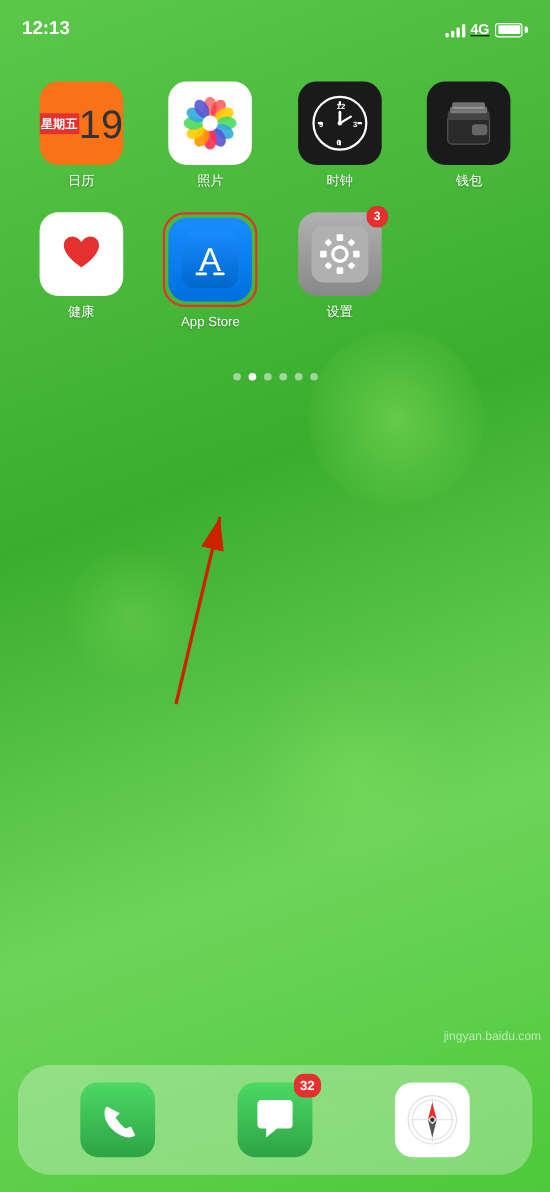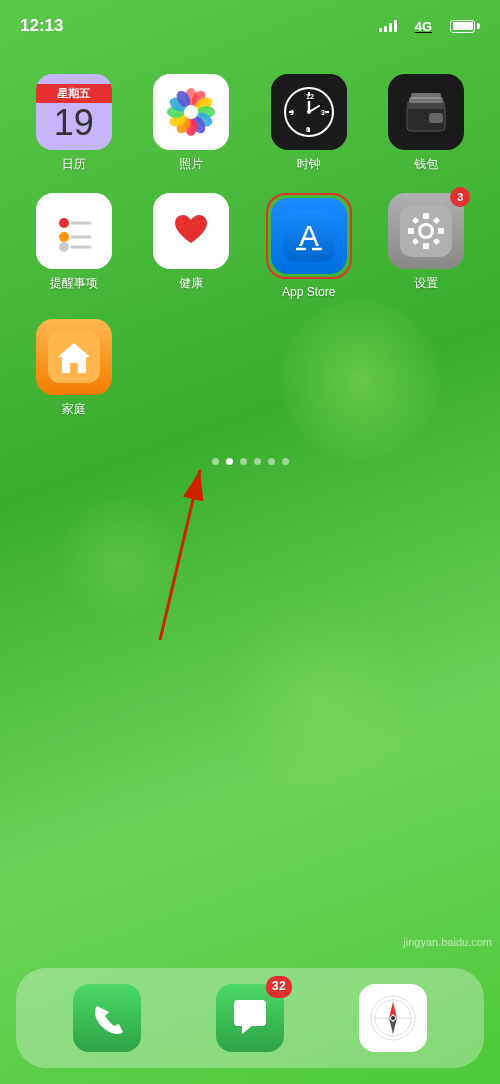"4G" .status-icons { align-items: center -> flex-end; gap: 18px -> 5px }
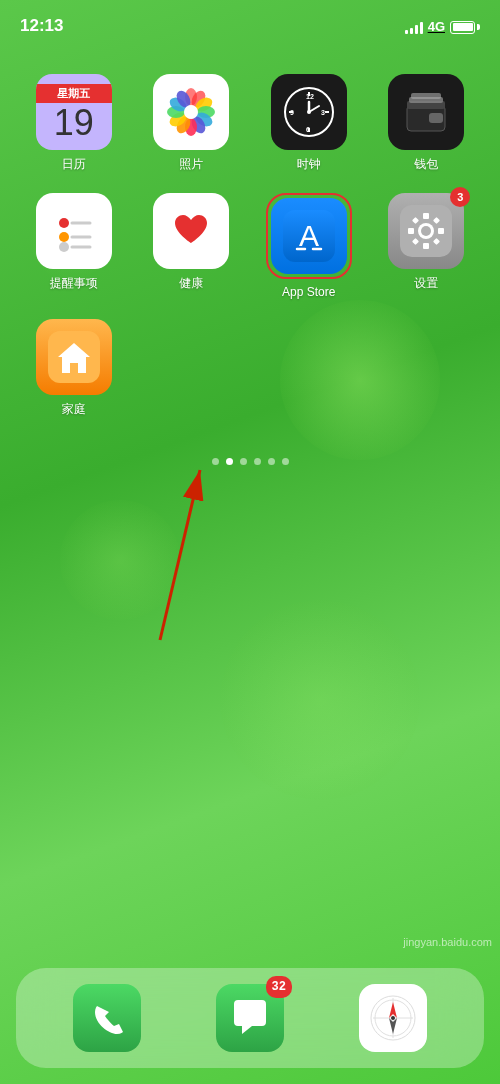"星期五" .icon-calendar { background: #c4b5fd -> #f97316; border-radius: 16px -> none; flex-direction: column -> none }
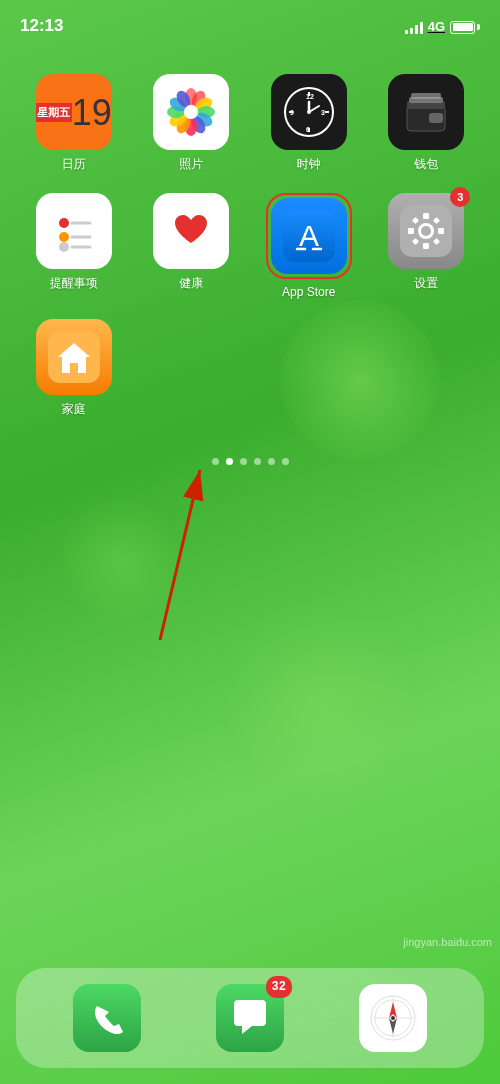"提醒事项" div.app-item { html: <div> <div> <svg> <rect></rect> <circle></circle> <line></line> <circle></circle> <line></line> <circle></circle> <line></line> </svg> </div> <span>提醒事项</span> </div> -> none }
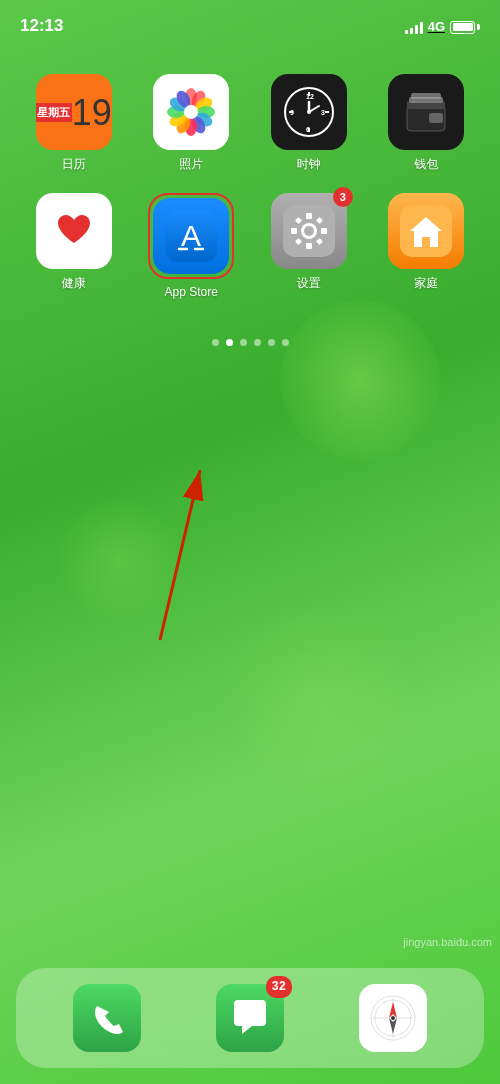"家庭" div.app-item { html: <div> <div> <svg> <rect></rect> <path></path> </svg> </div> <span>家庭</span> </div> -> none }
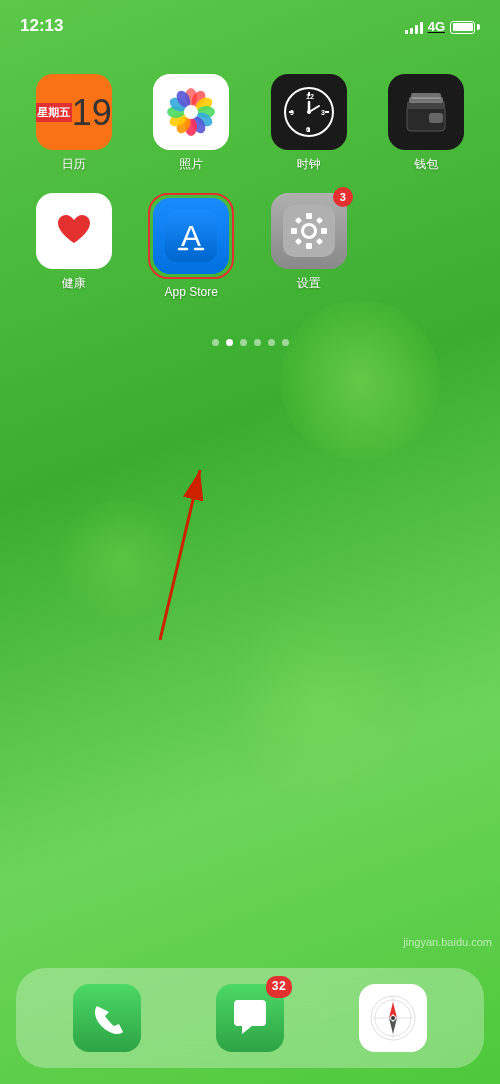"32" div { font-family: Liberation Mono, monospace -> none }
